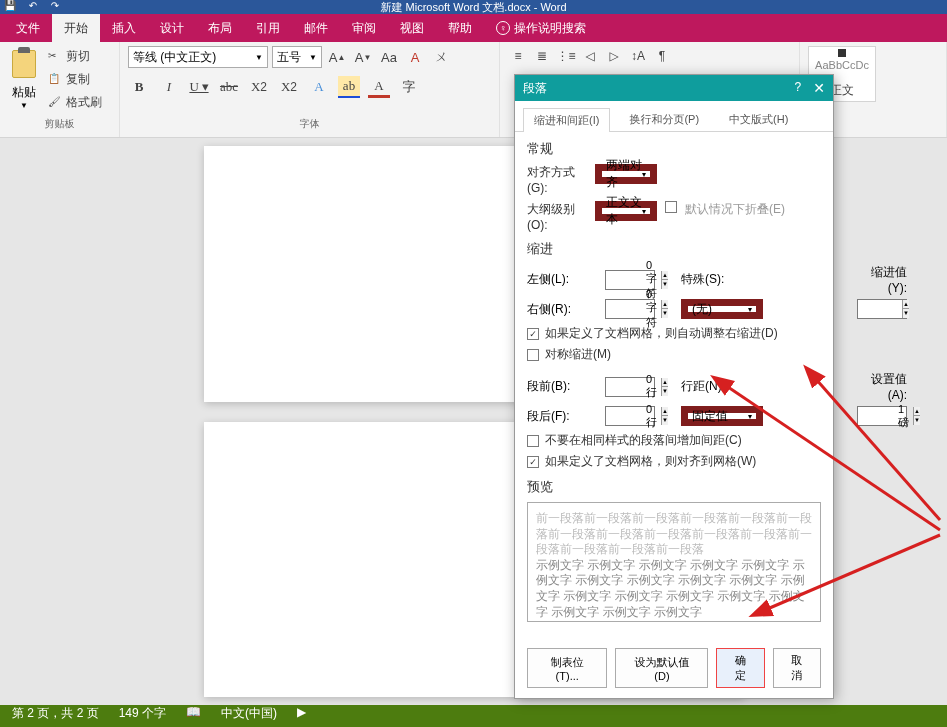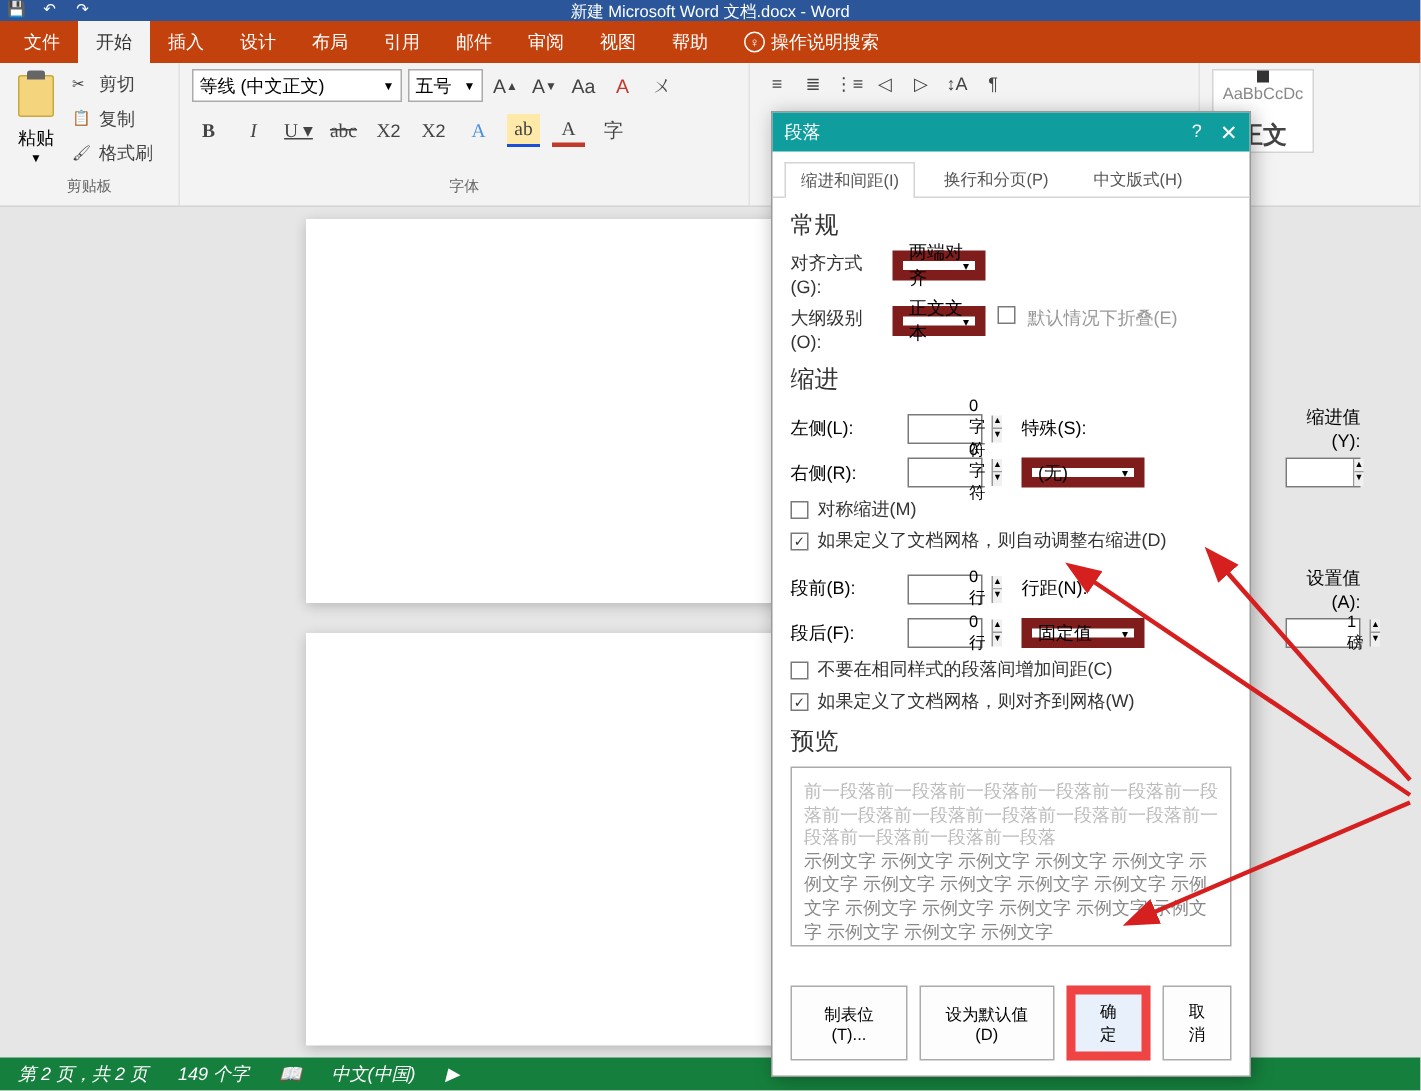"文件" .menubar { background: #c2410c -> #be185d }
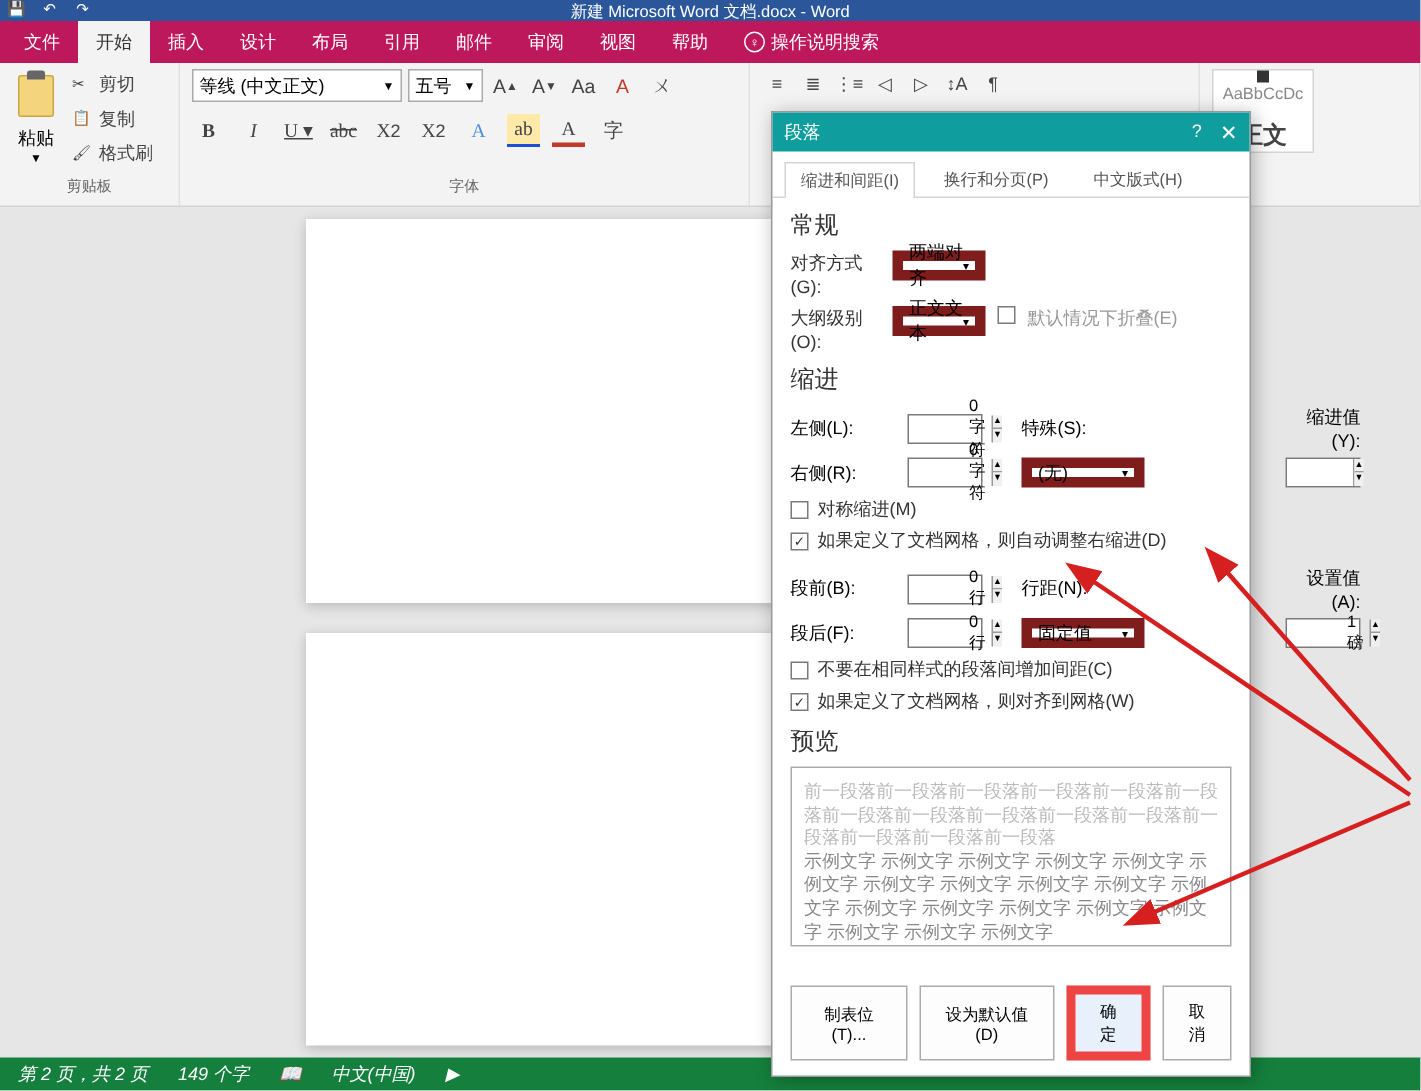"正文" .style-name { font-size: 16px -> 12px; font-weight: bold -> none }
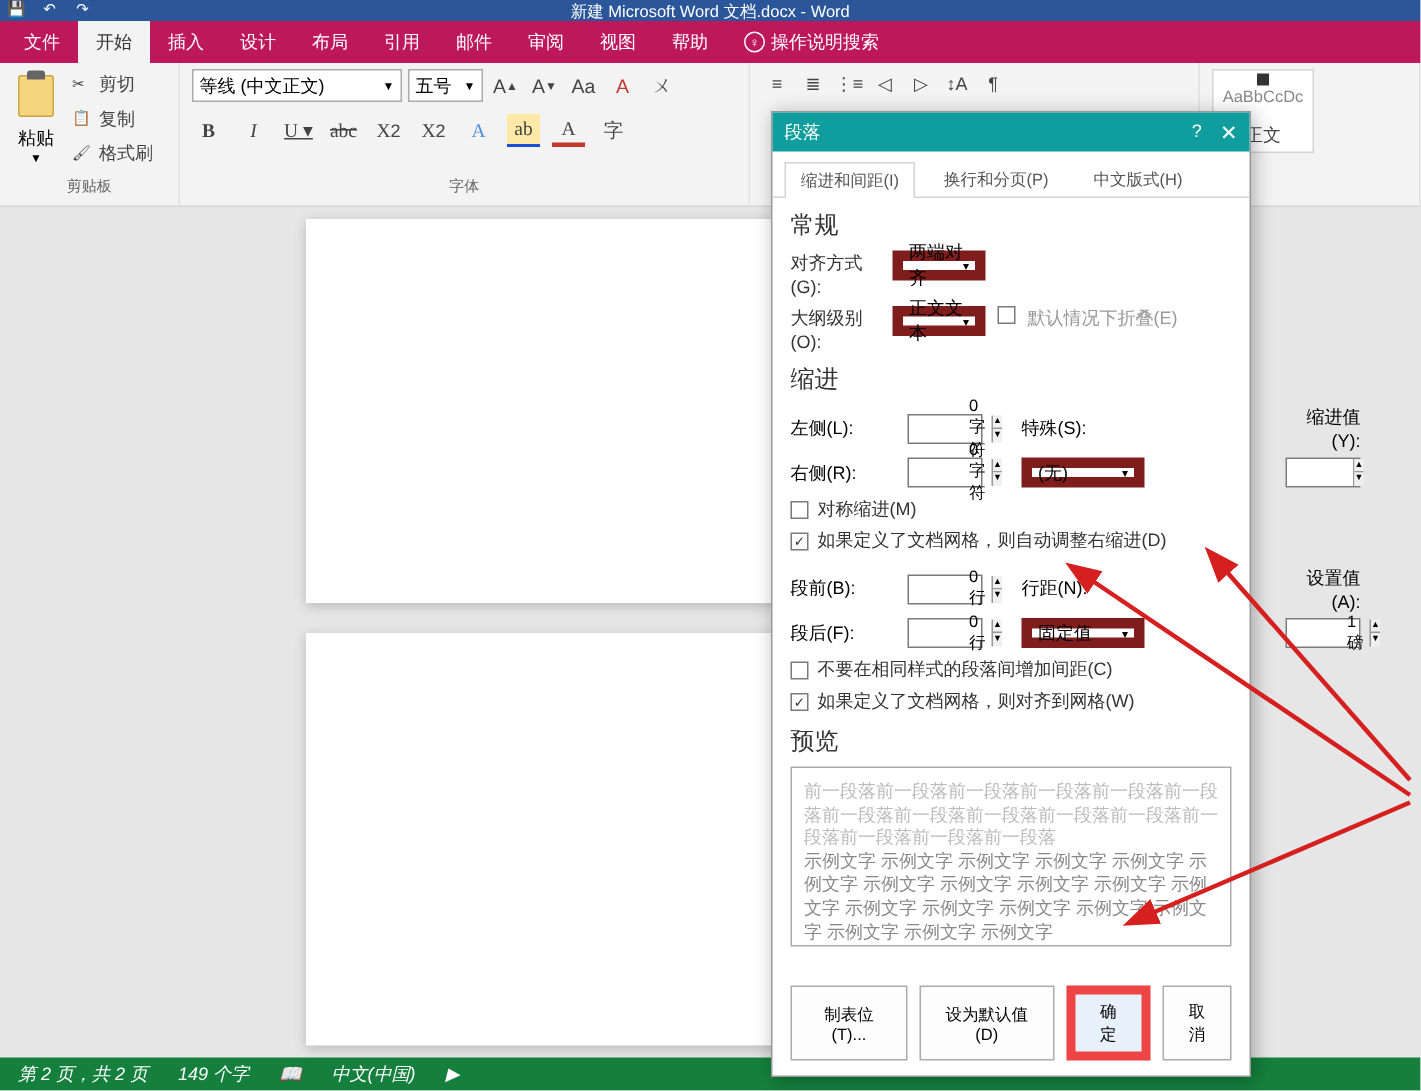"常规" .section-title { font-size: 16px -> 13px }
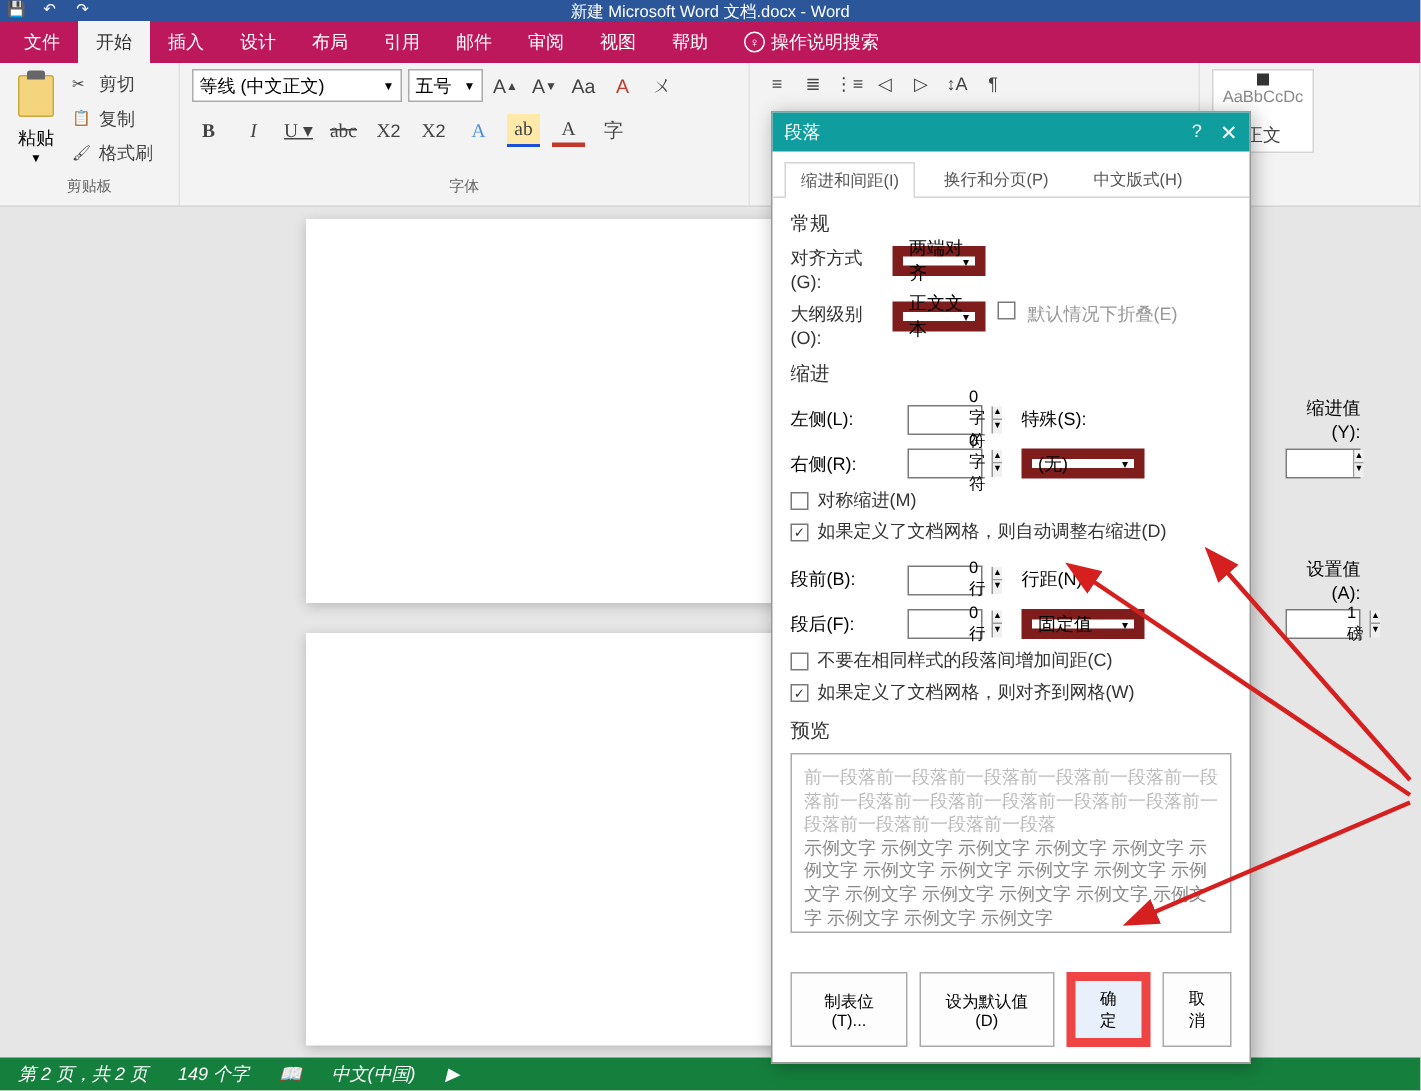"对称缩进(M)" div.checkbox-row { order: before "如果定义了文档网格，则自动调整右缩进(D)" -> after "如果定义了文档网格，则自动调整右缩进(D)" }
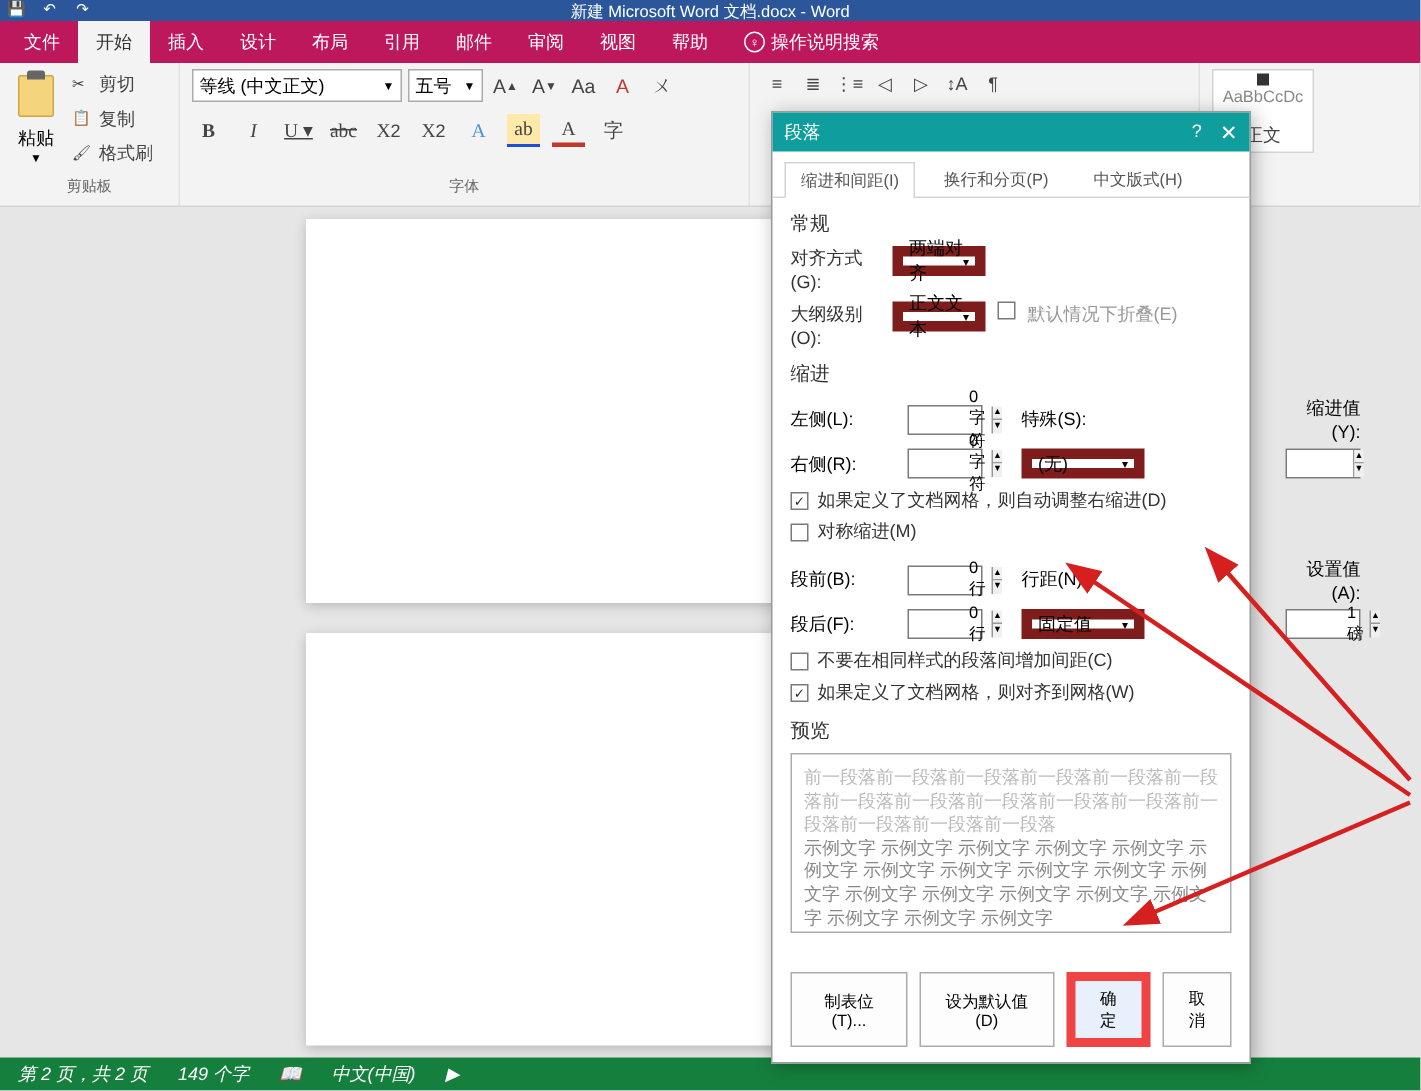"确定" .dlg-btn.primary { border: 6px solid #ef4444 -> 1px solid #ef4444 }
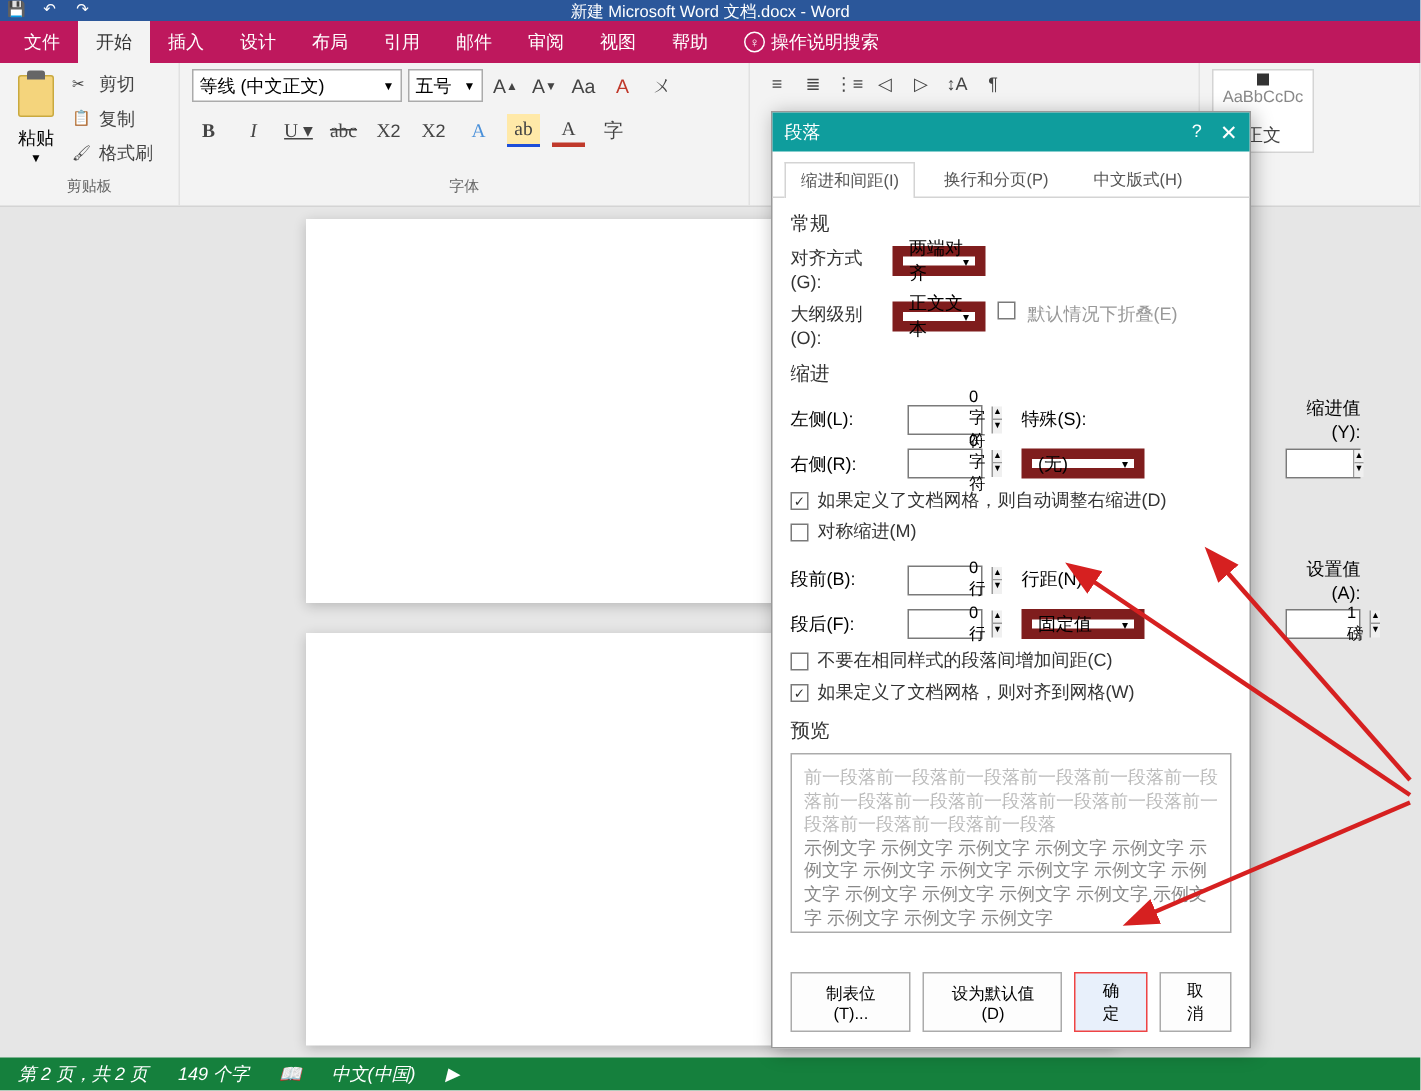"第 2 页，共 2 页" .statusbar { align-items: center -> flex-start; background: #15803d -> #4d7c0f; font-style: italic -> none }
